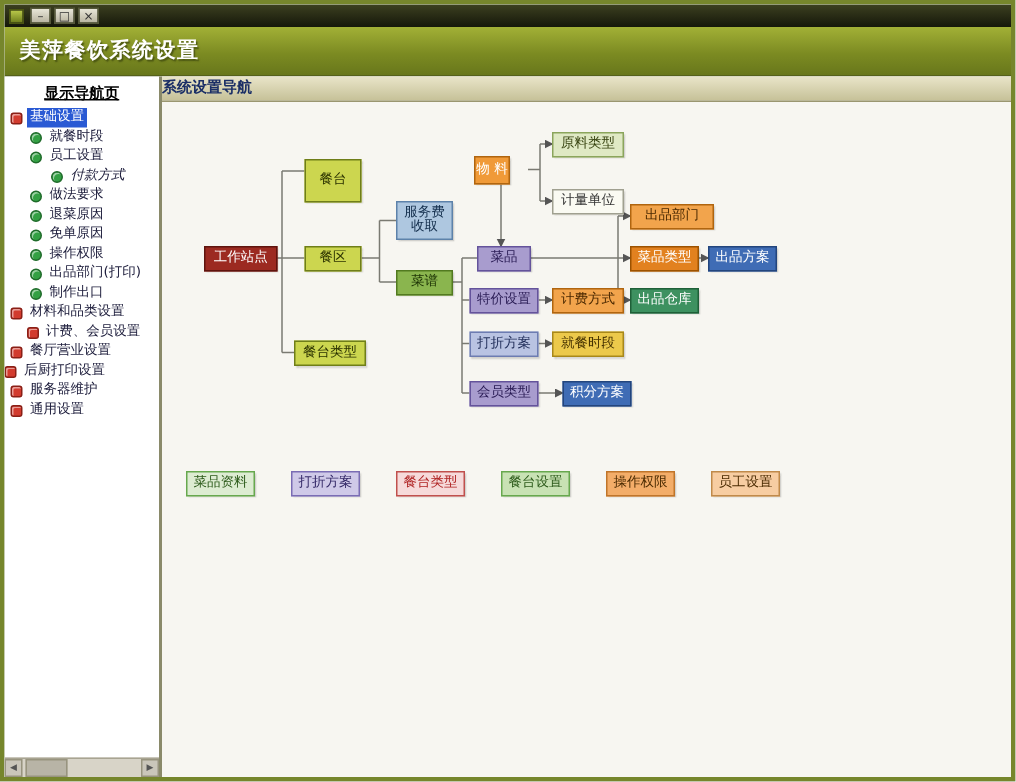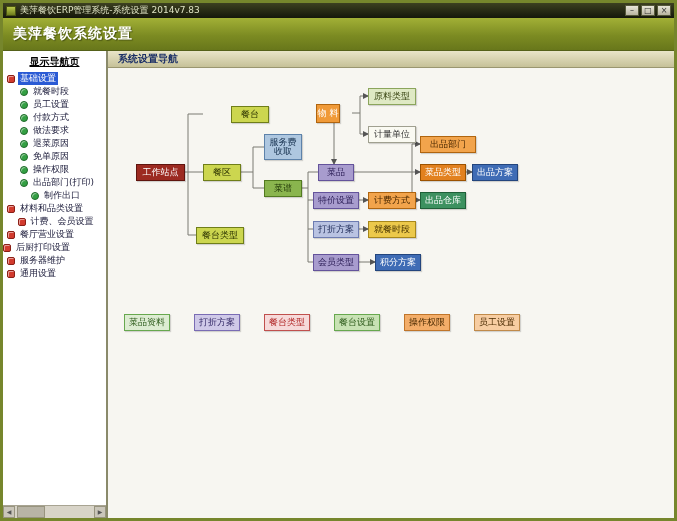"美萍餐饮ERP管理系统-系统设置 2014v7.83" span.titletext { html: <span>美萍餐饮ERP管理系统-系统设置 2014v7.83</span> -> none }
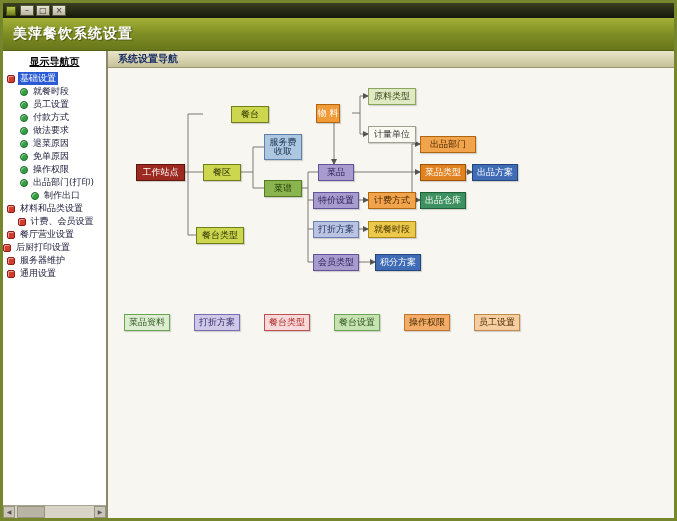"系统设置导航" .mainbar { padding-left: 10px -> 0 }
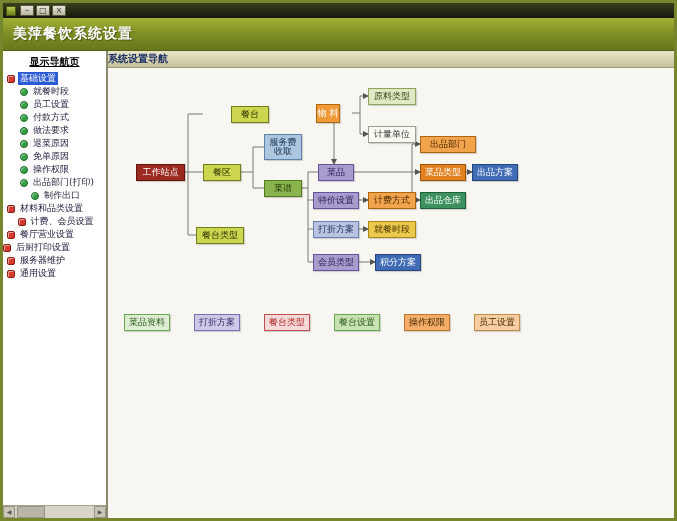"付款方式" div.trow { font-style: none -> italic; padding-left: 17px -> 31px }
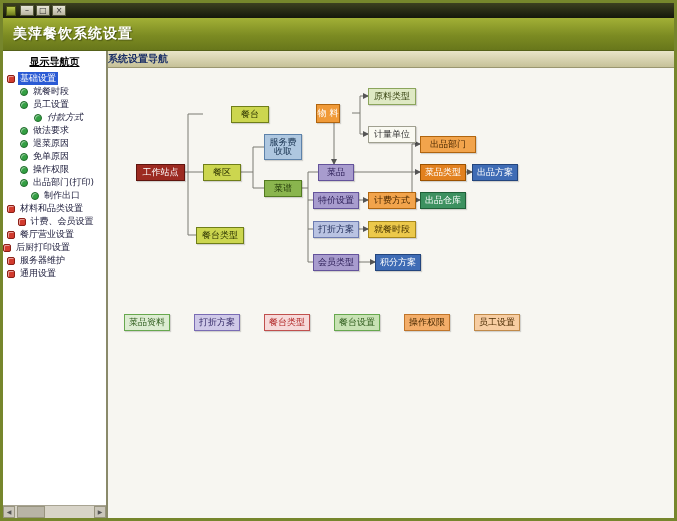"餐台" div.node { height: 17px -> 29px; margin-left: 28px -> none }
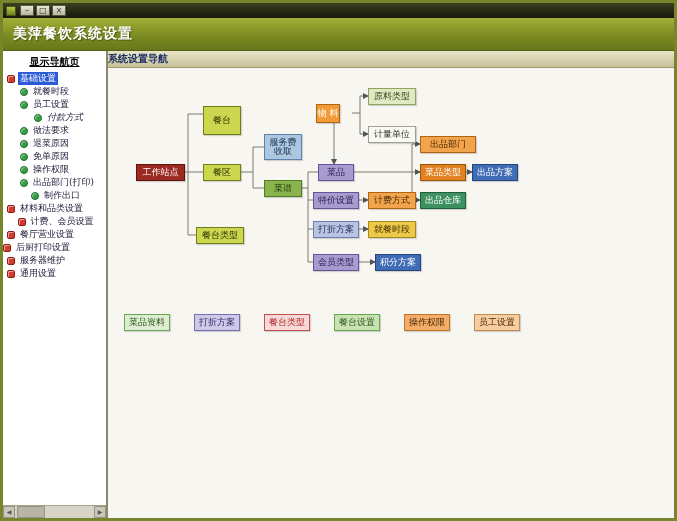"制作出口" div.trow { padding-left: 28px -> 17px }
